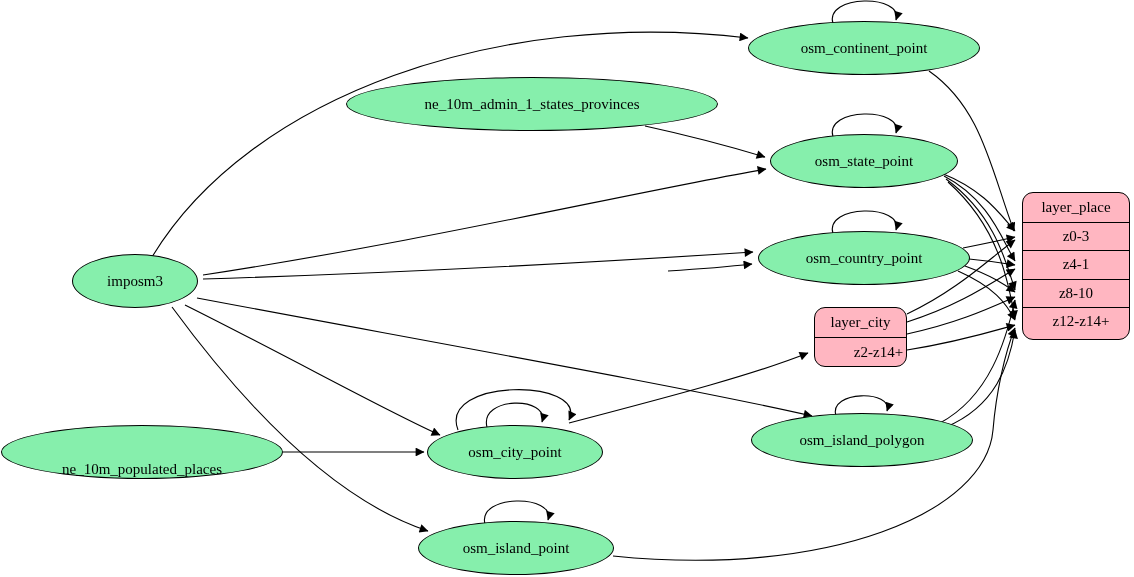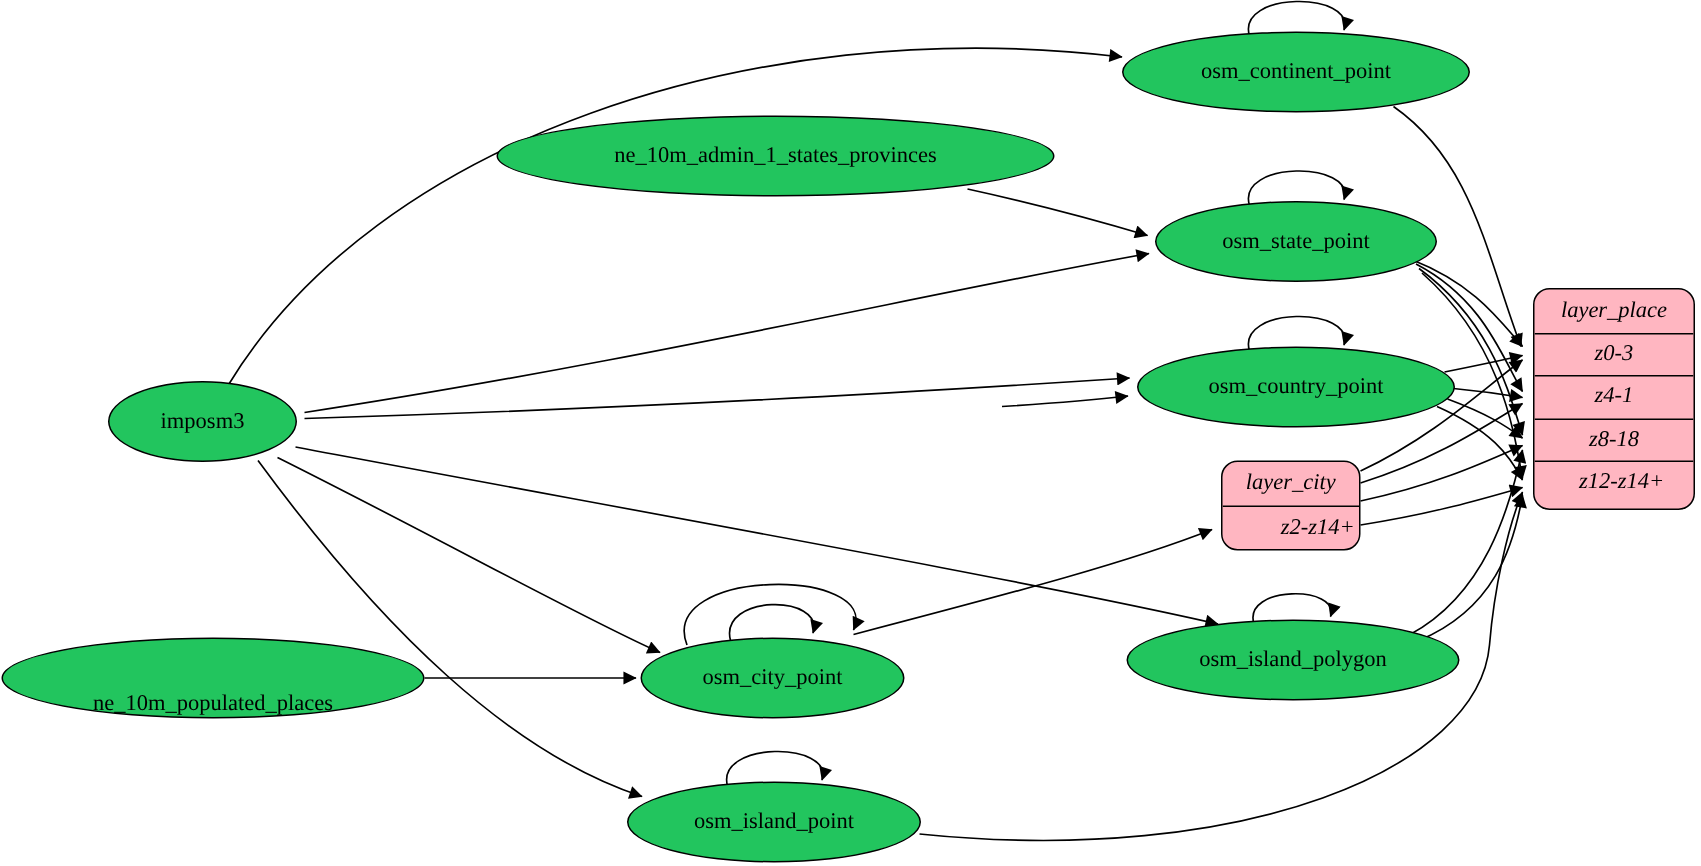"osm_continent_point" .node { background: #22c55e -> #86efac }
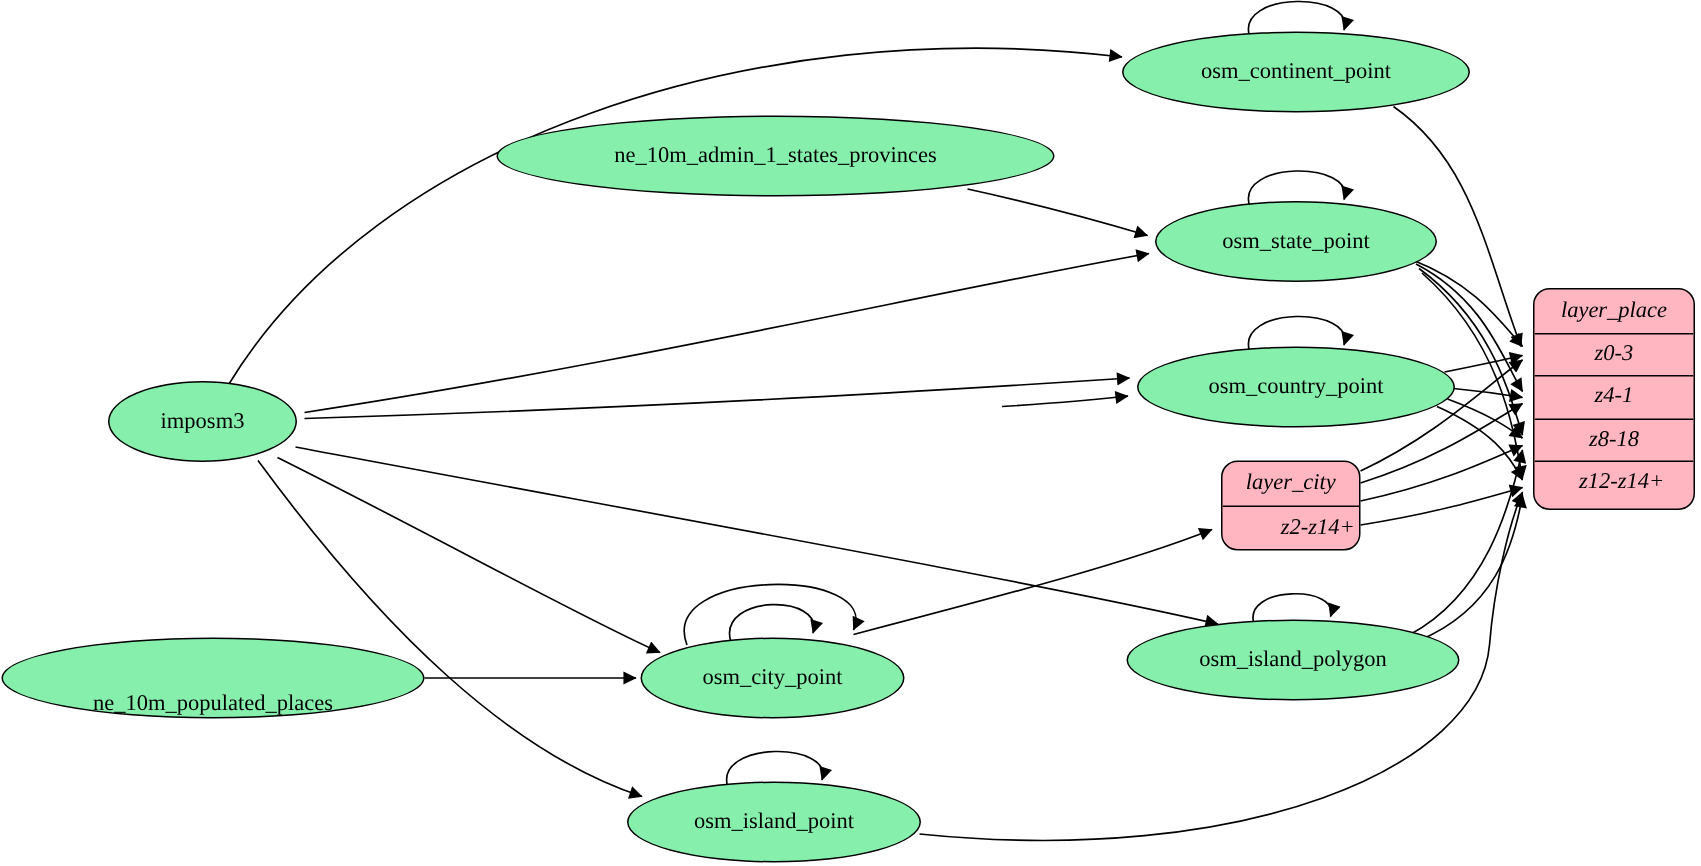"ne_10m_admin_1_states_provinces" div.node { left: 331px -> 346px }
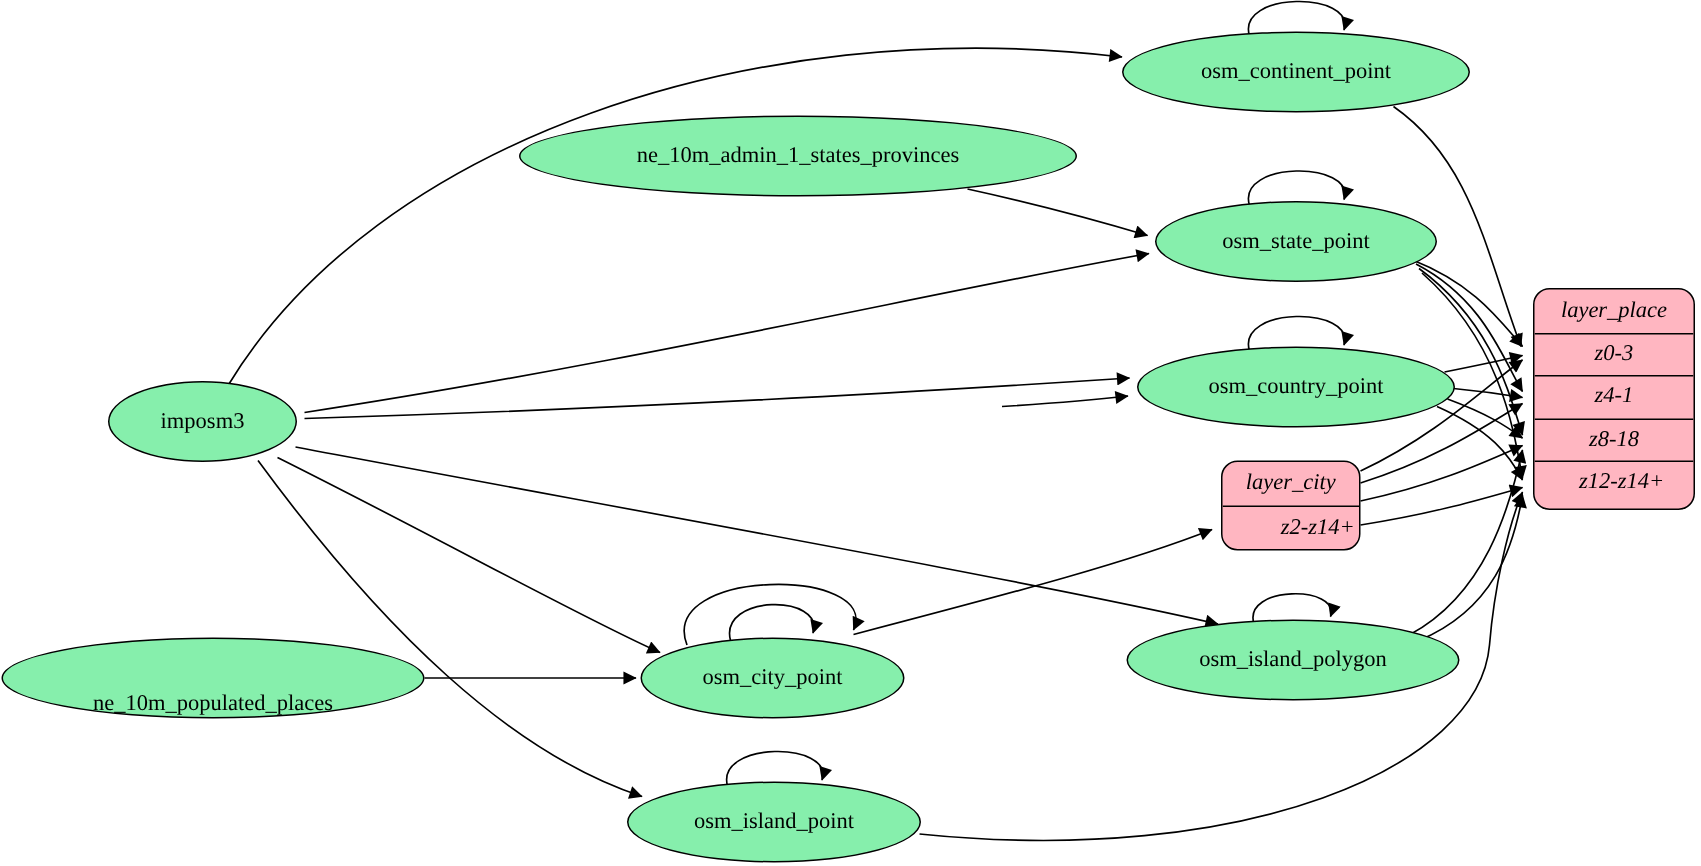"layer_place" .record .row { font-style: italic -> none }
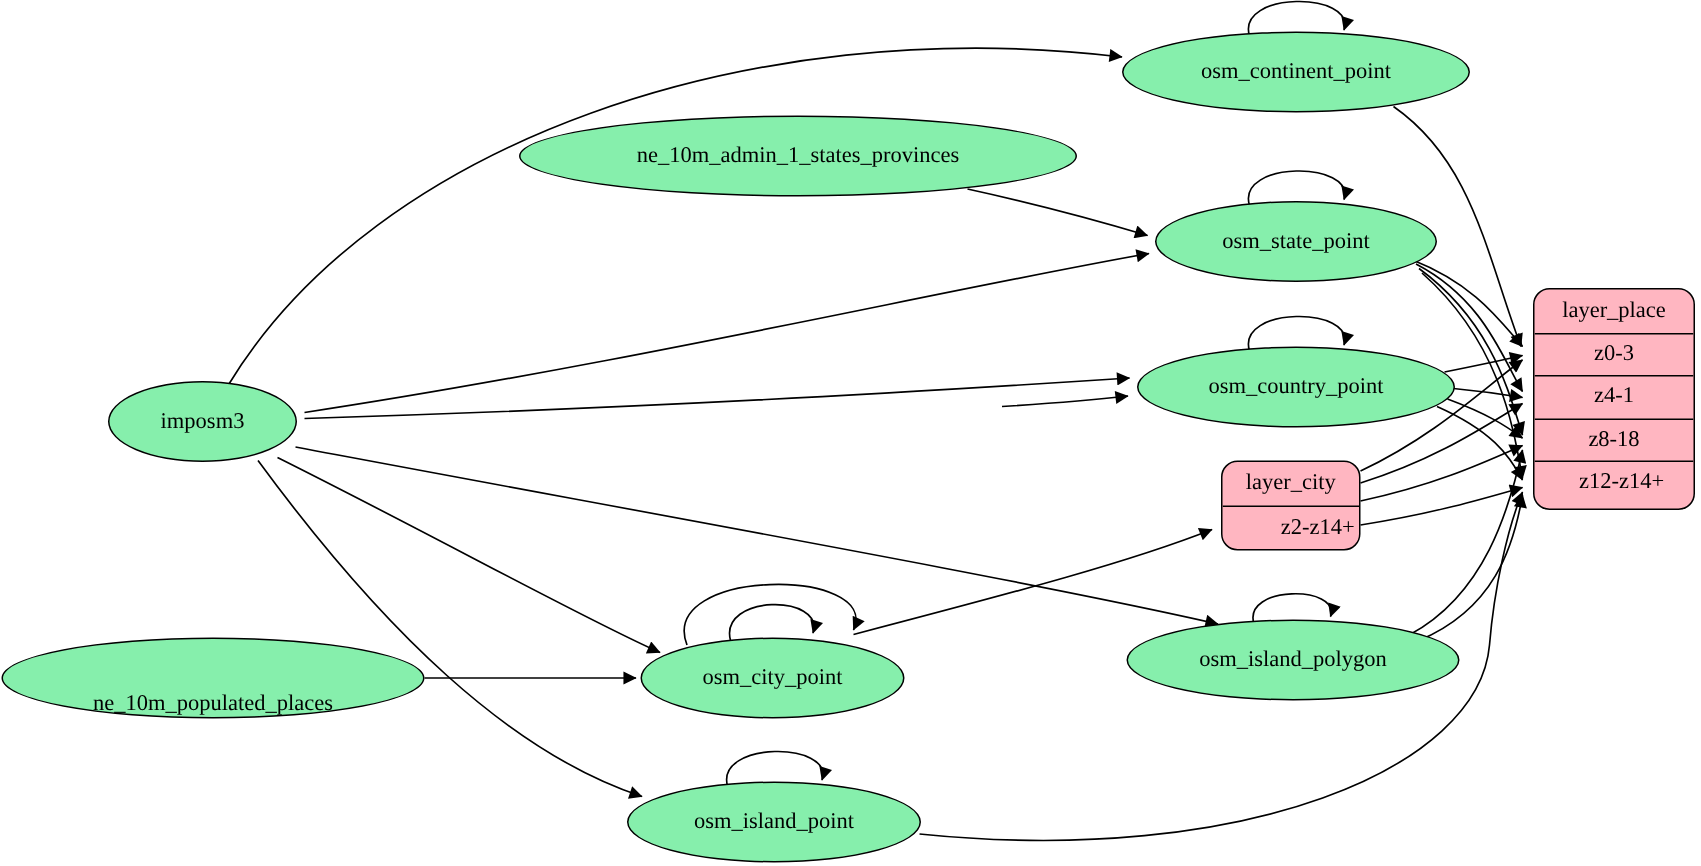"z8-18" div.row { text: z8-18 -> z8-10 }
